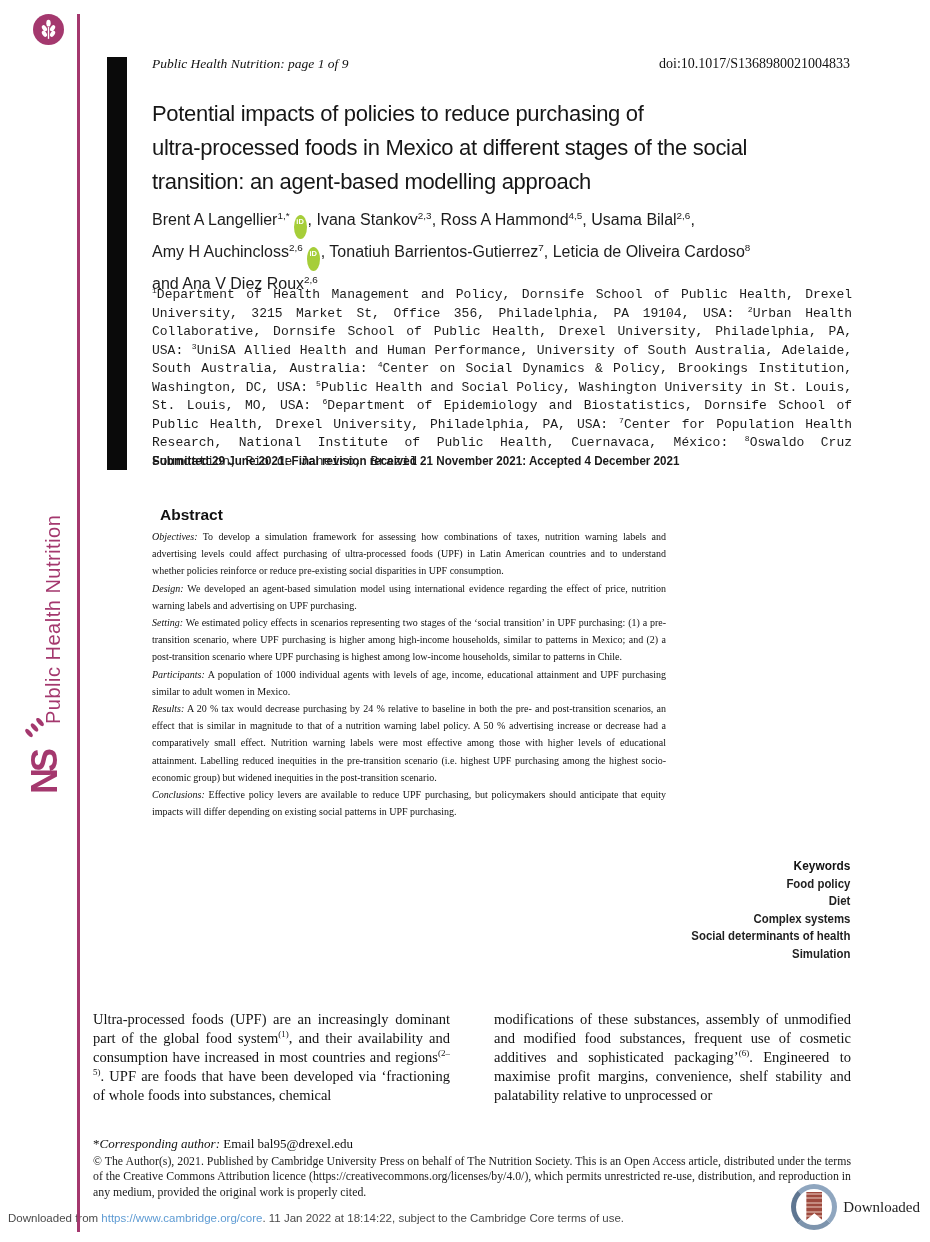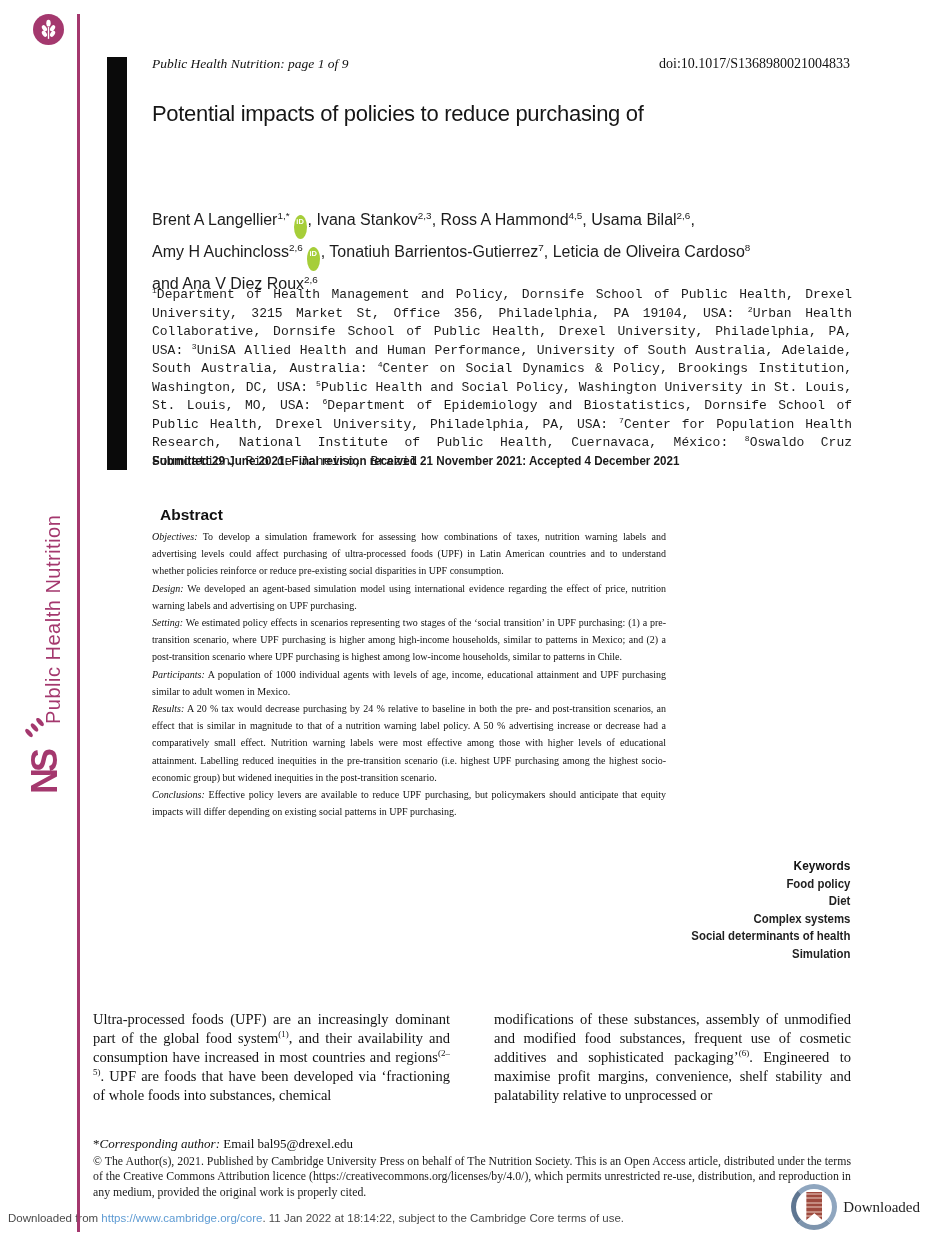"ultra-processed foods in Mexico at" div { html: none -> <div>ultra-processed foods in Mexico at different stages of the social</div> }
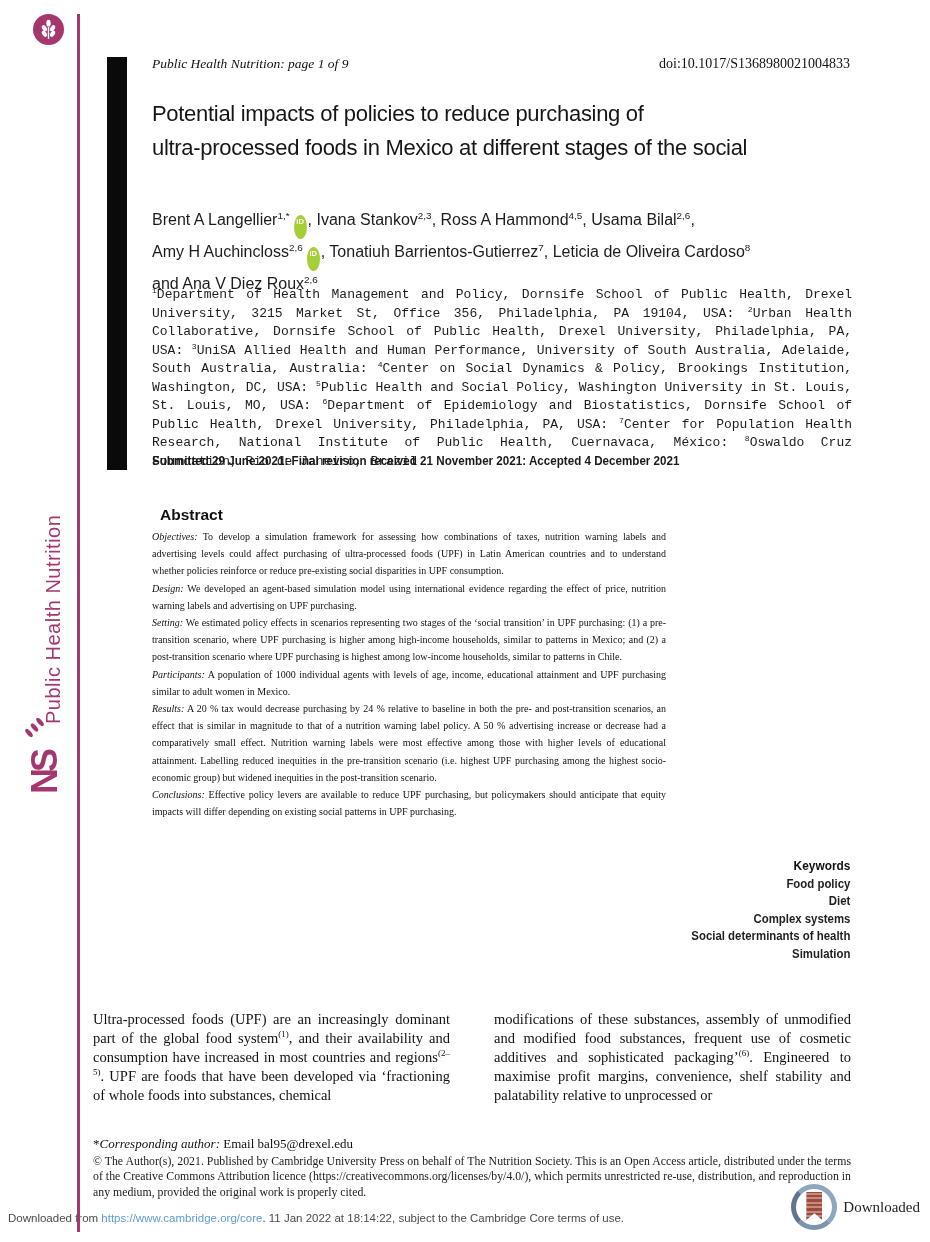"transition: an agent-based modelling" div { html: none -> <div>transition: an agent-based modelling approach</div> }
